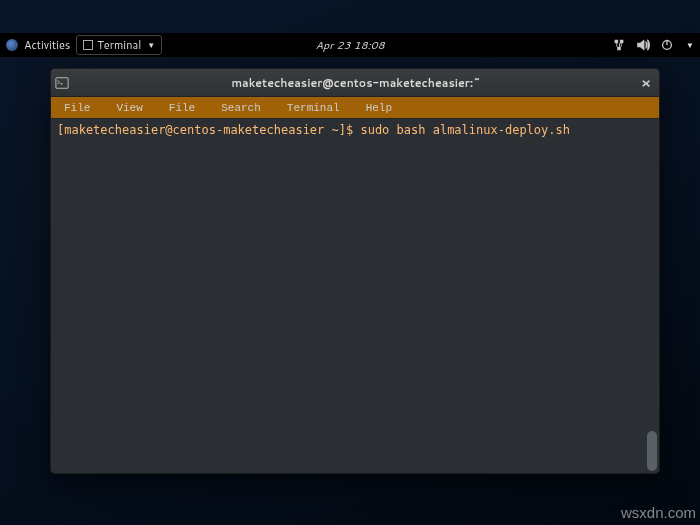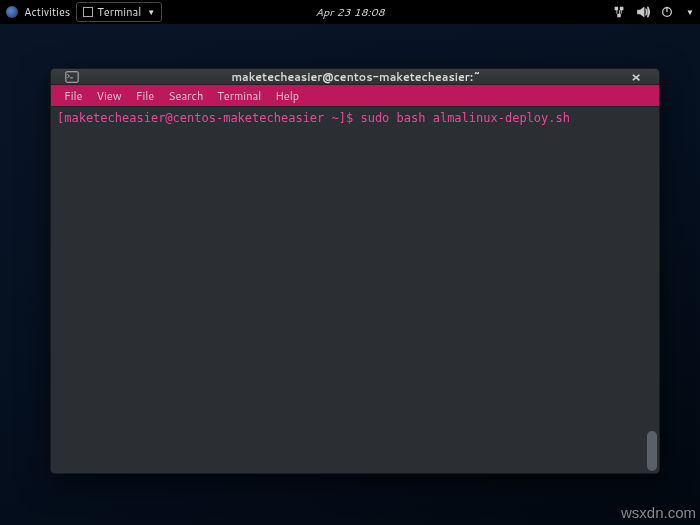"Activities" .topbar { margin-top: none -> 33px }
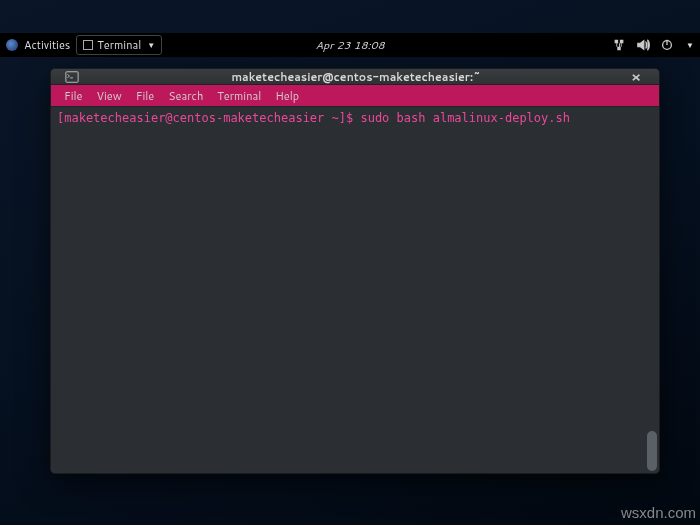"maketecheasier@centos-maketecheasier:~" .titlebar { height: 16px -> 28px; padding: 0 14px -> 0 4px }
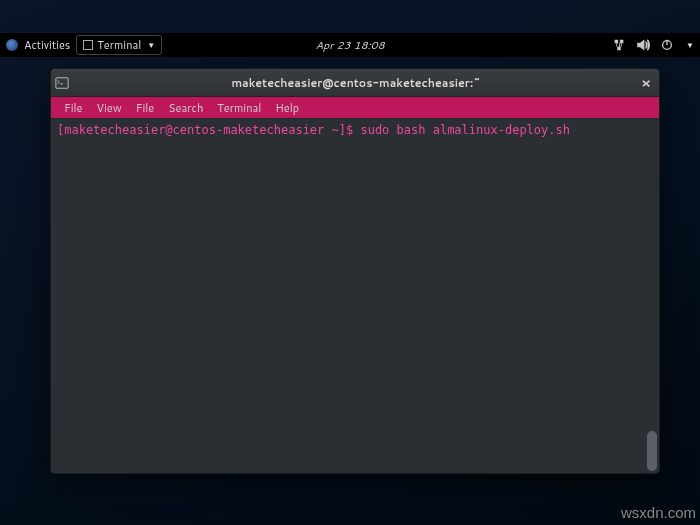"File" .menubar { background: #be185d -> #a16207; font-family: none -> Liberation Mono, monospace; gap: 0 -> 12px }
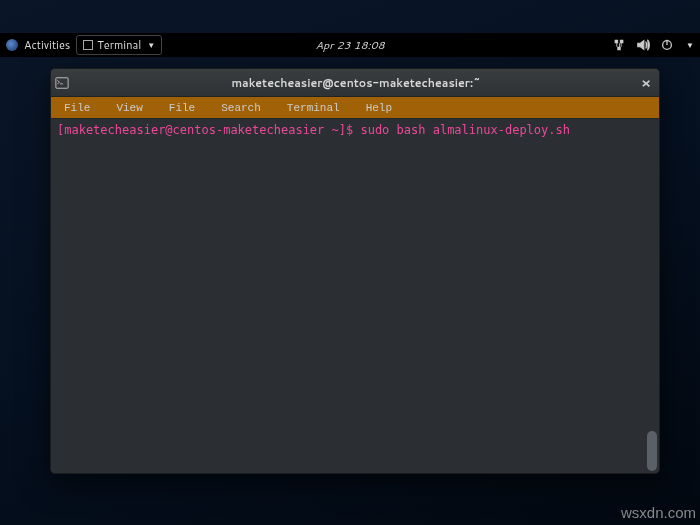"[maketecheasier@centos-maketecheasier" .terminal-area { color: #ec4899 -> #fdba74 }
